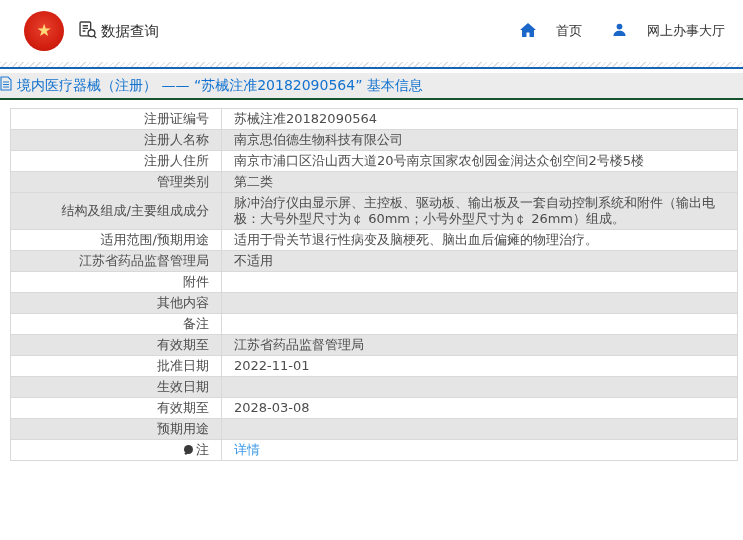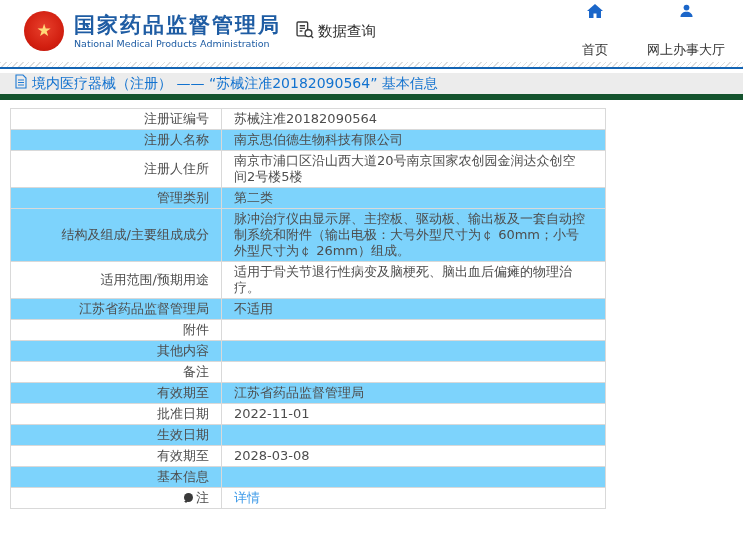"国家药品监督管理局" div.brand-text { html: <div> <div>国家药品监督管理局</div> <div>National Medical Products Administration</div> </div> -> none }
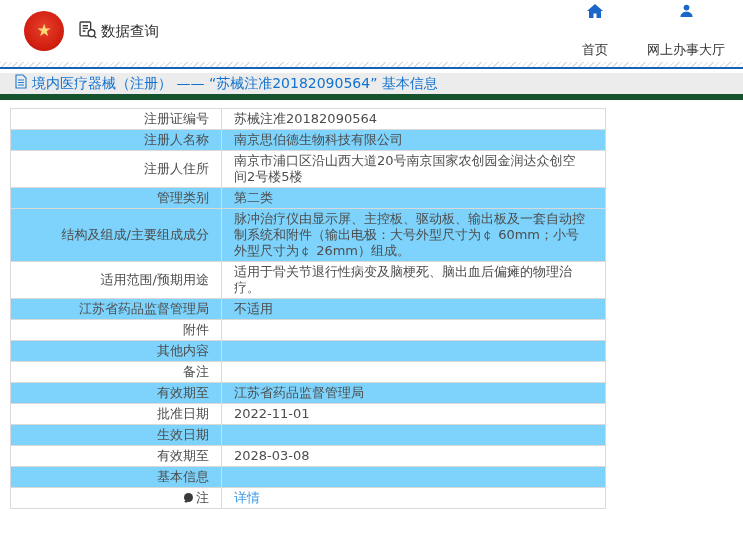"首页" .nav-item { flex-direction: column -> row }
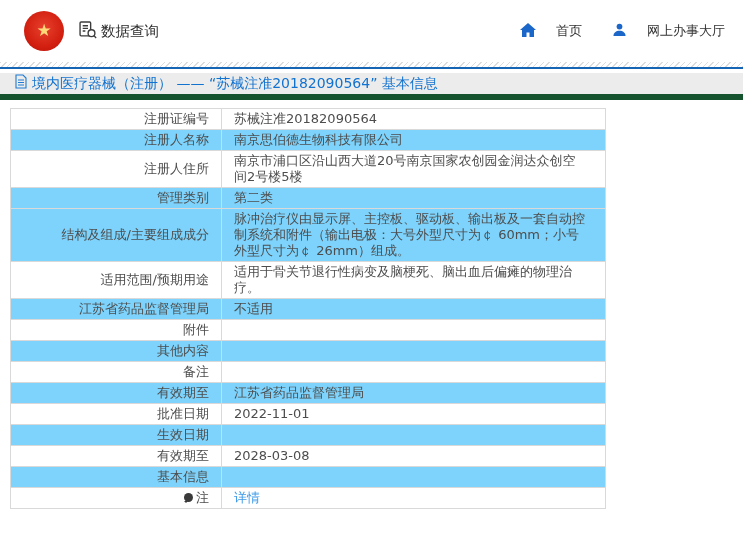"境内医疗器械（注册） —— “苏械注准20182090564” 基本信息" .title-bar { border-bottom: 6px solid #14532d -> 2px solid #14532d; padding-left: 15px -> none }
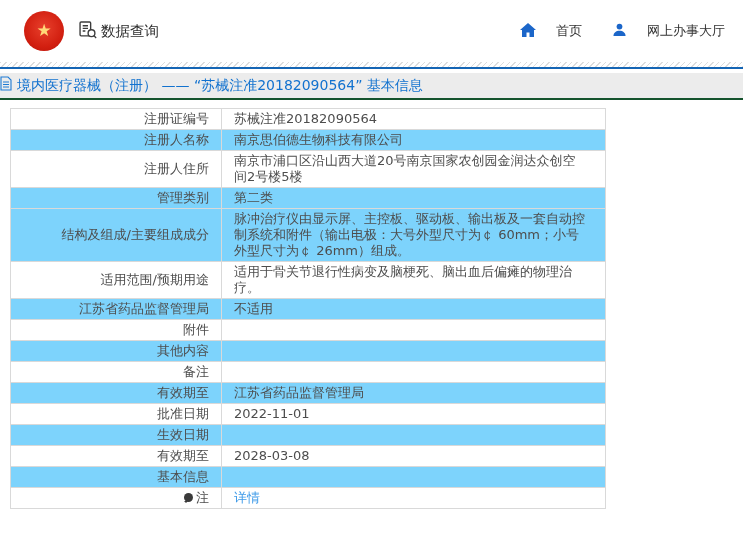"注册证编号" table.info { width: 596px -> 728px }
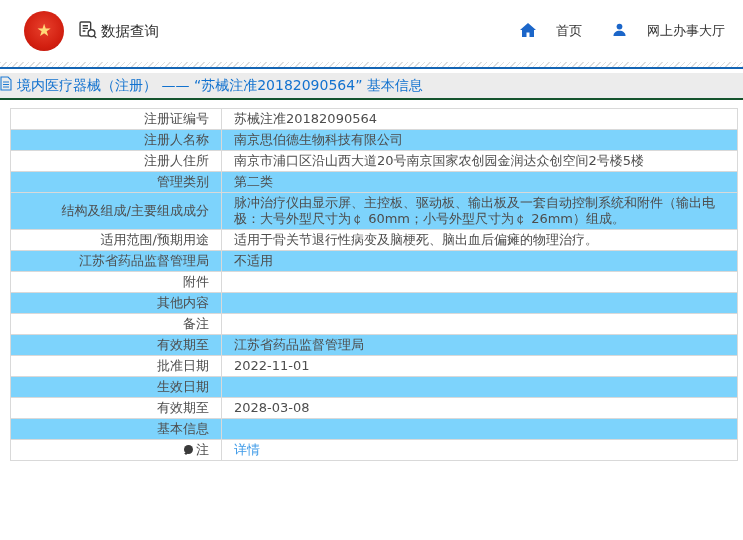"注册人名称" tr.alt { background: #7dd3fc -> #e5e5e5 }
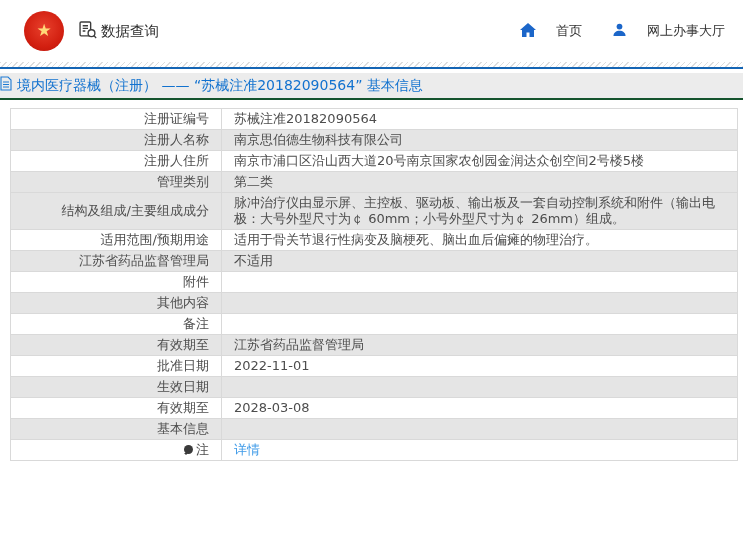"基本信息" span { text: 基本信息 -> 预期用途 }
